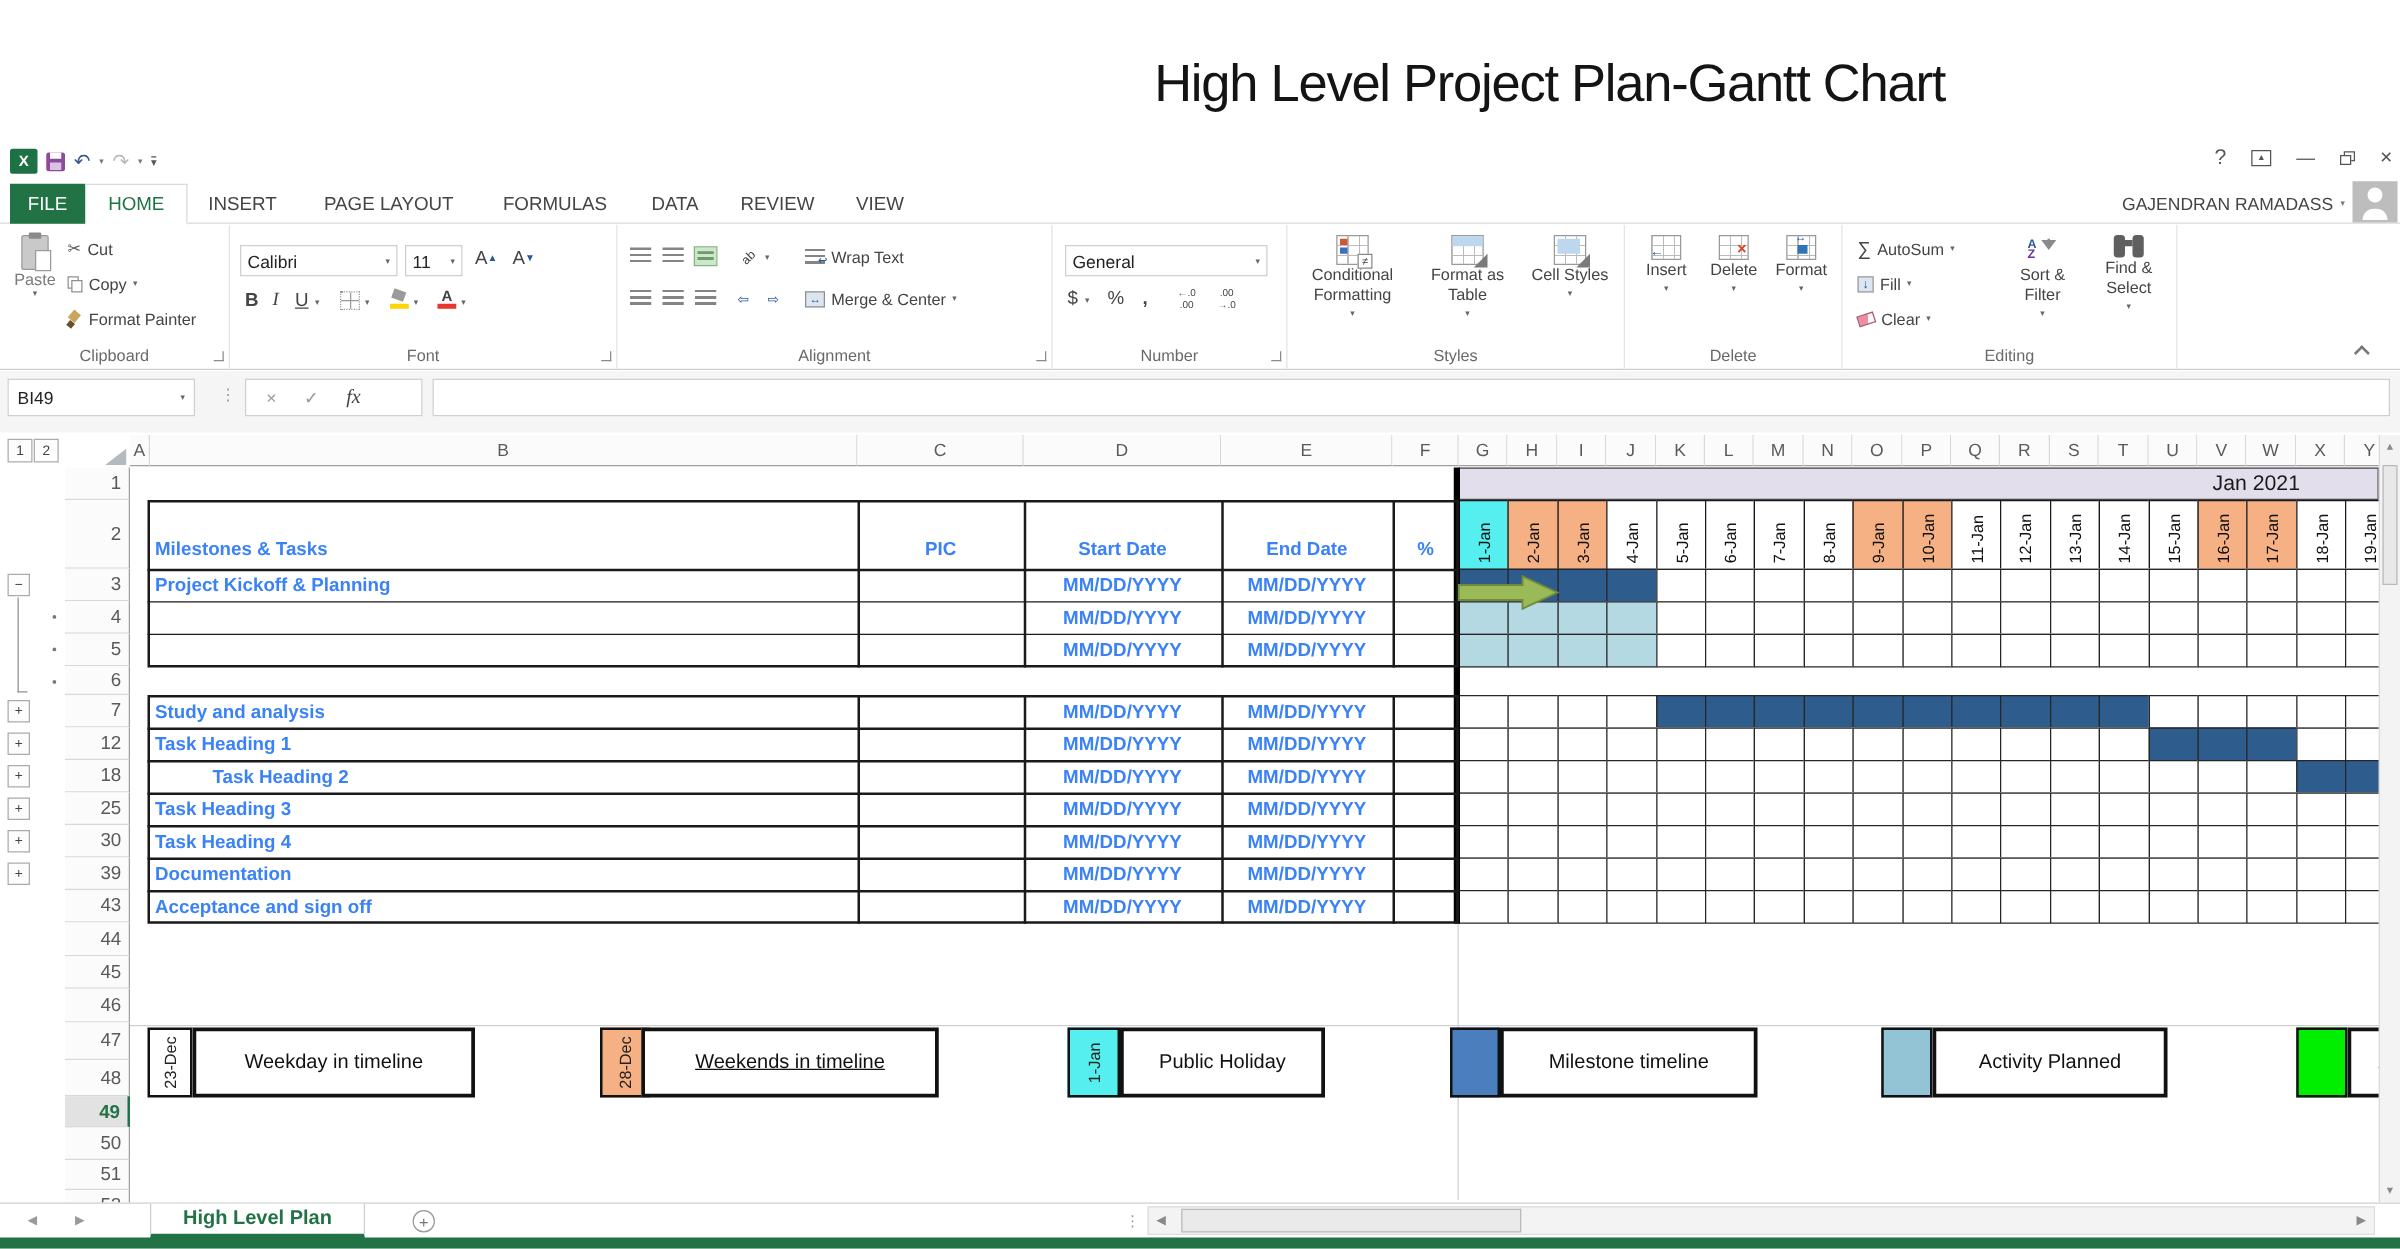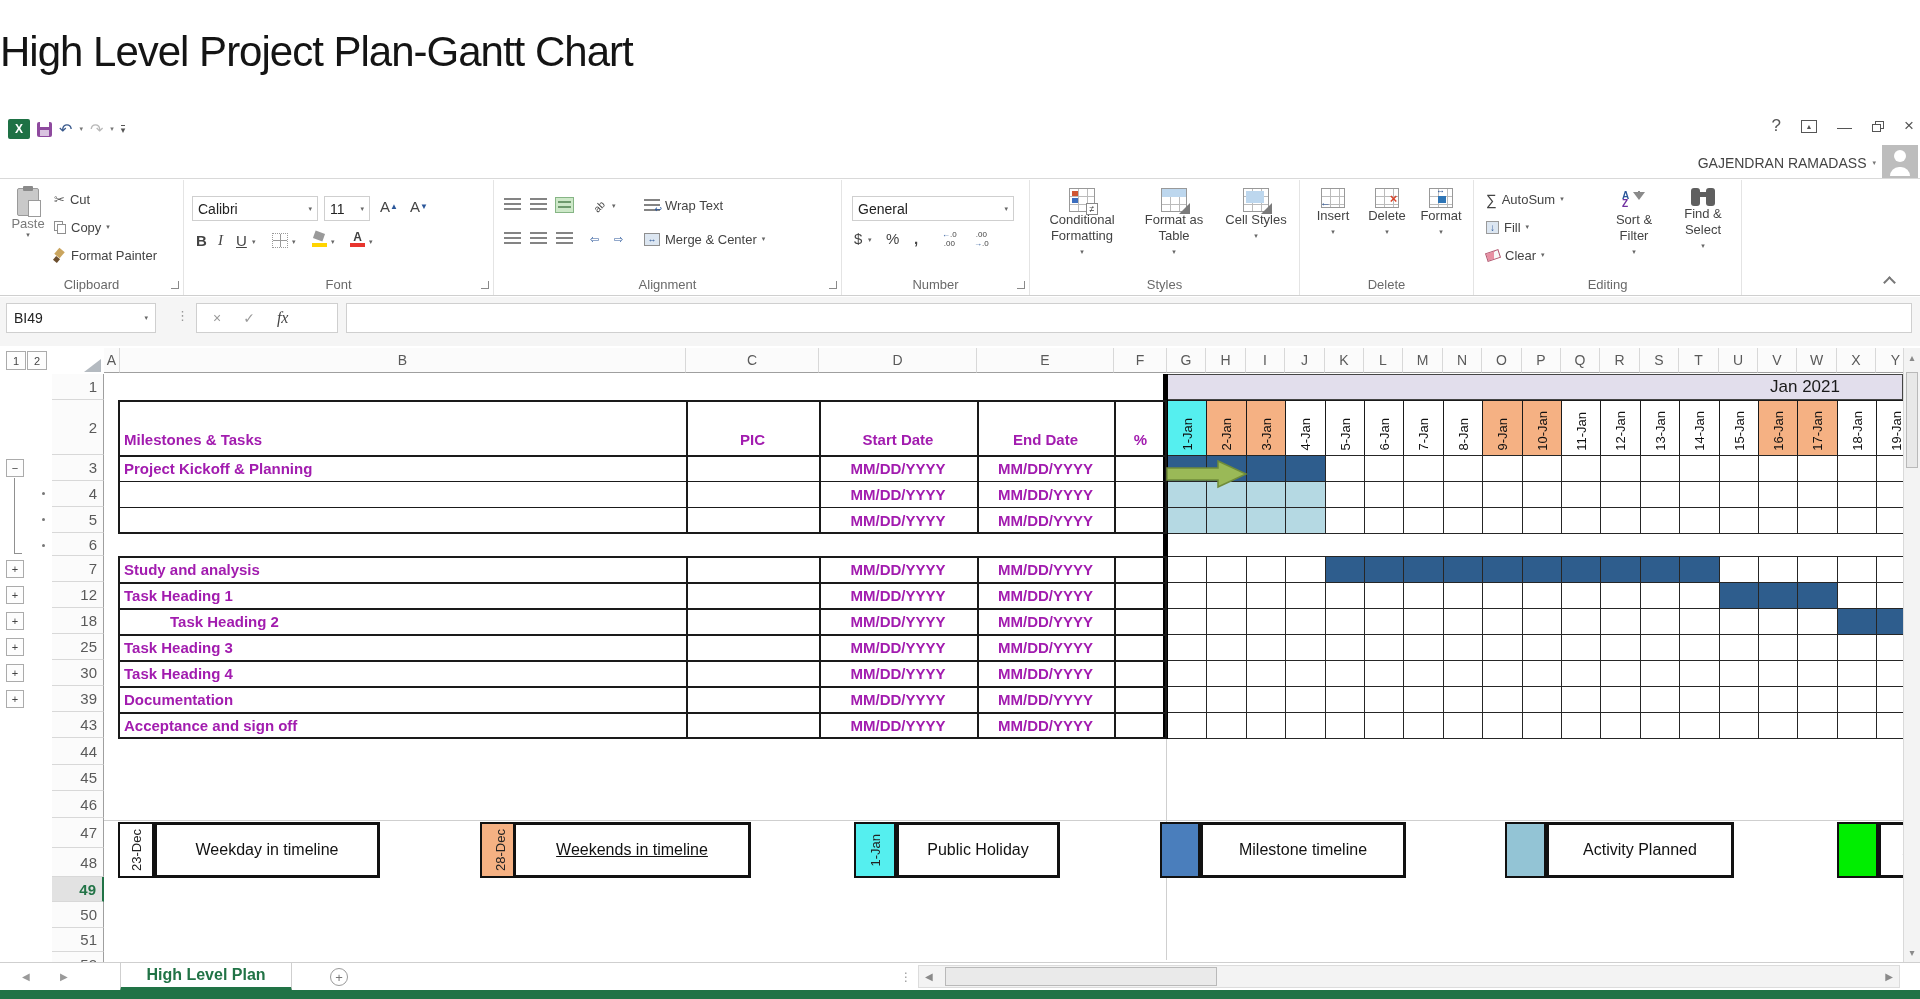"High Level Project Plan-Gantt Chart" .page-title { text-align: left -> right; top: 28px -> 43px }
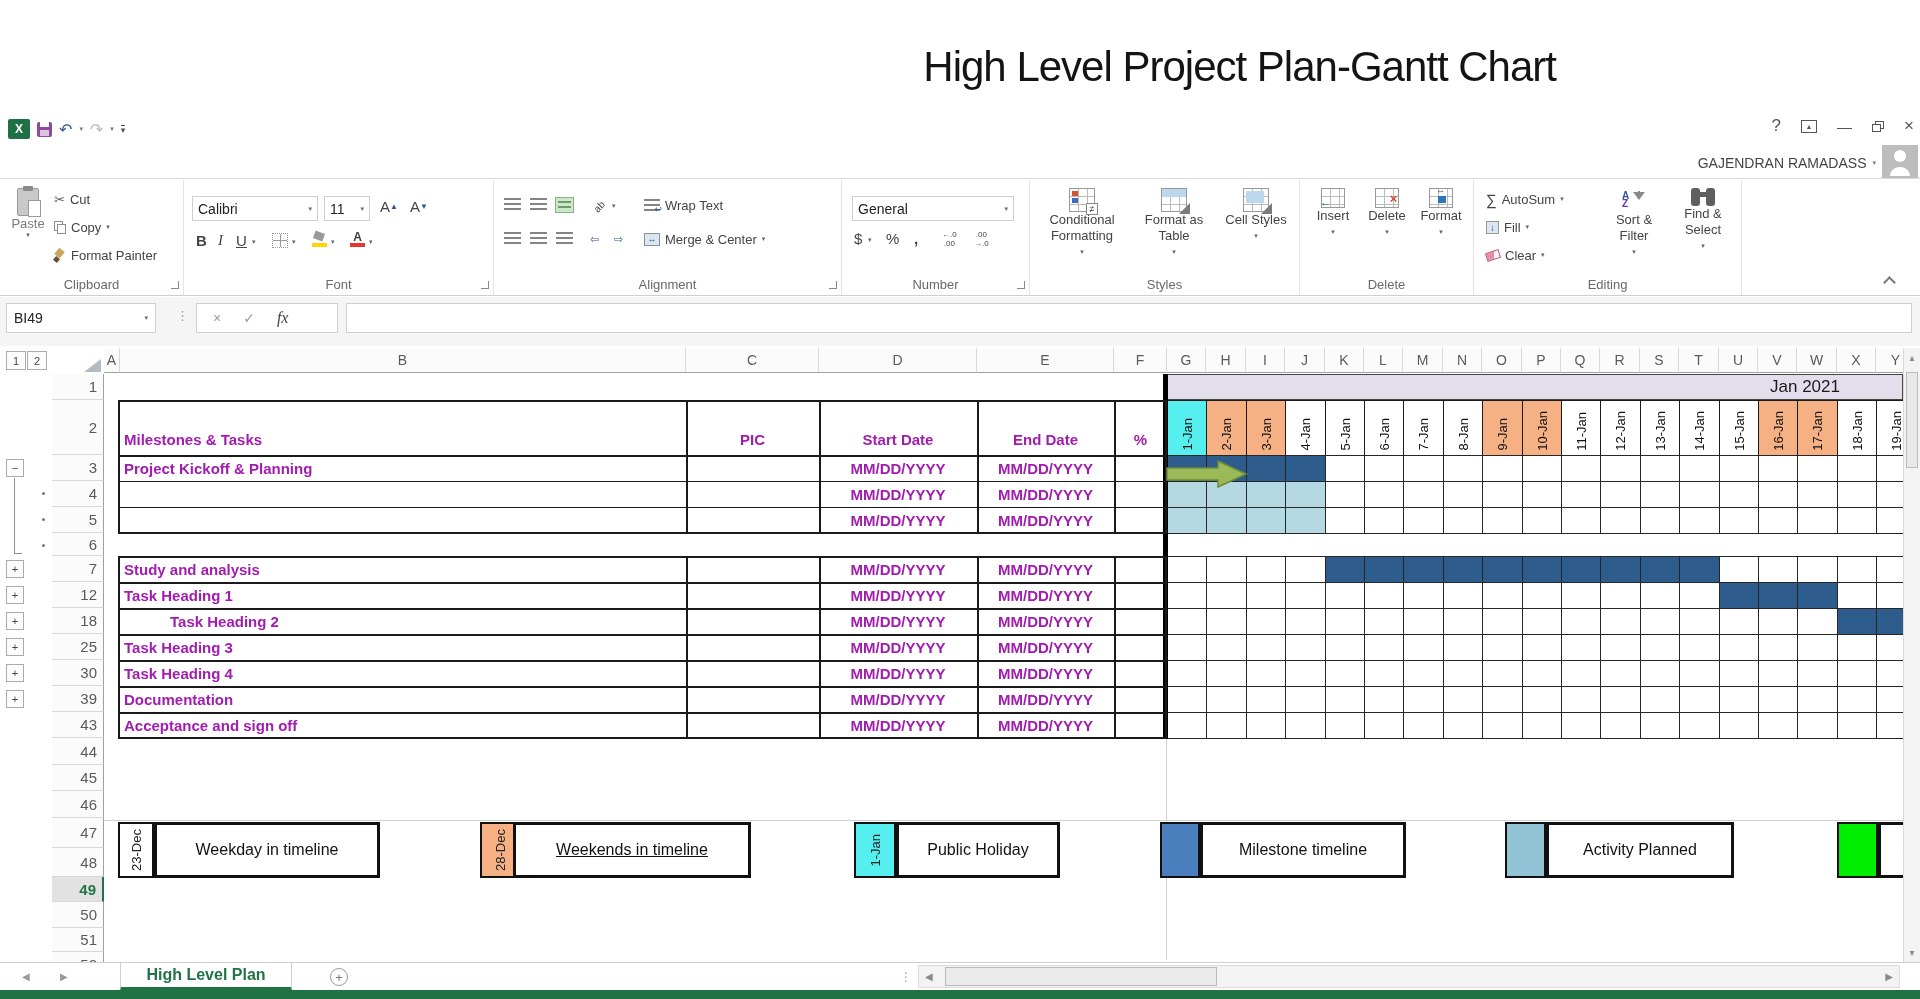"FILE" div.tabs { html: none -> <div> <div>FILE</div> <div>HOME</div> <div>INSERT</div> <div>PAGE LAYOUT</div> <div>FORMULAS</div> <div>DATA</div> <div>REVIEW</div> <div>VIEW</div> </div> }
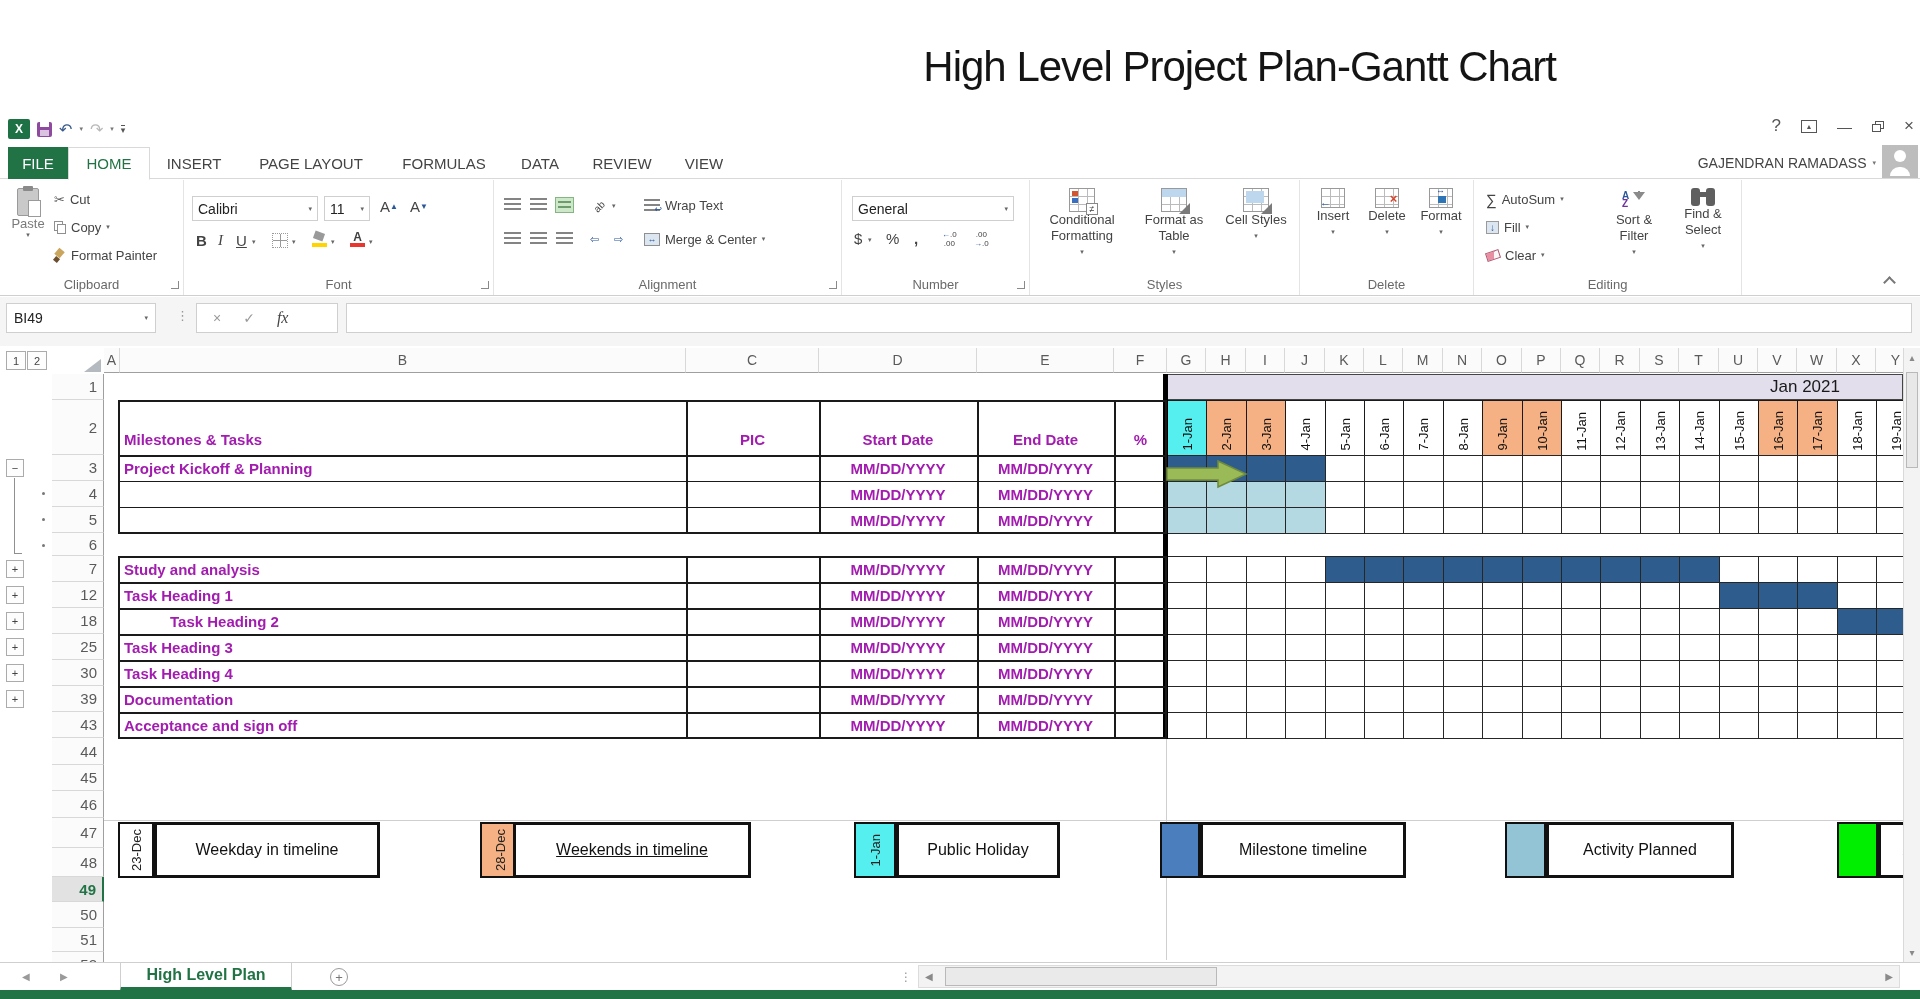"Milestones & Tasks" .sheet-txt { color: #a21caf -> #3b82f6 }
